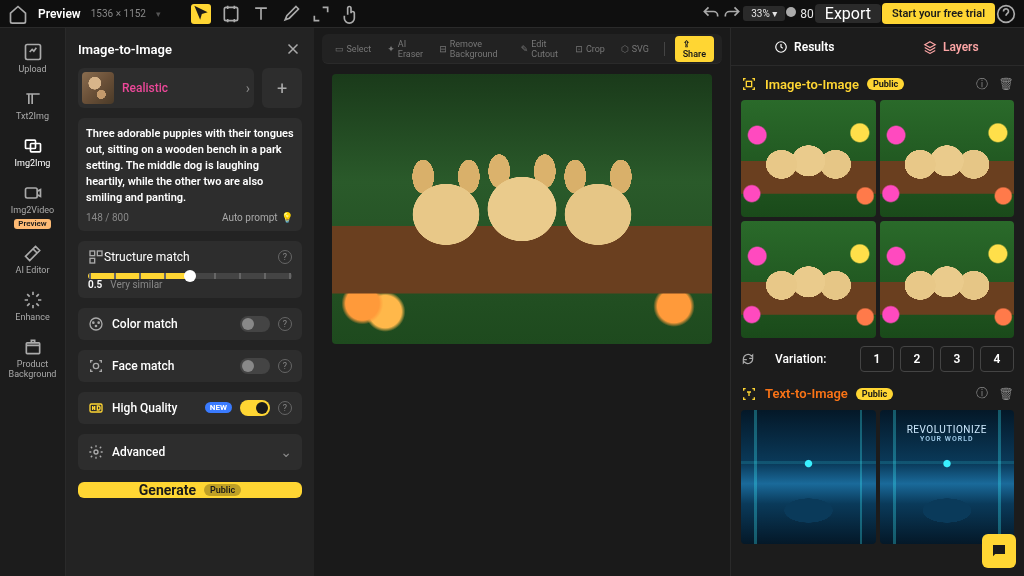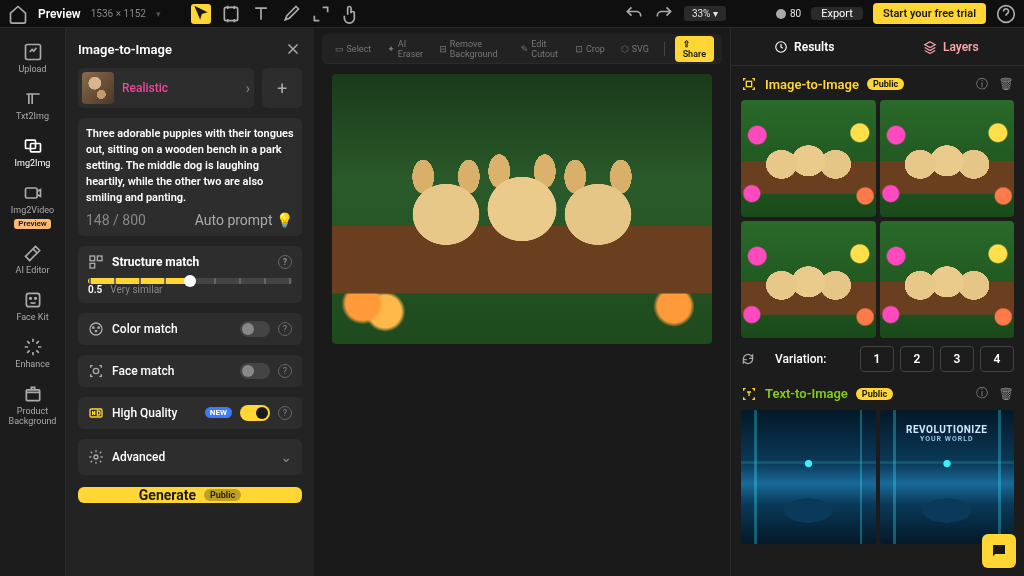"33% ▾" .topbar .right { gap: 10px -> 1px }
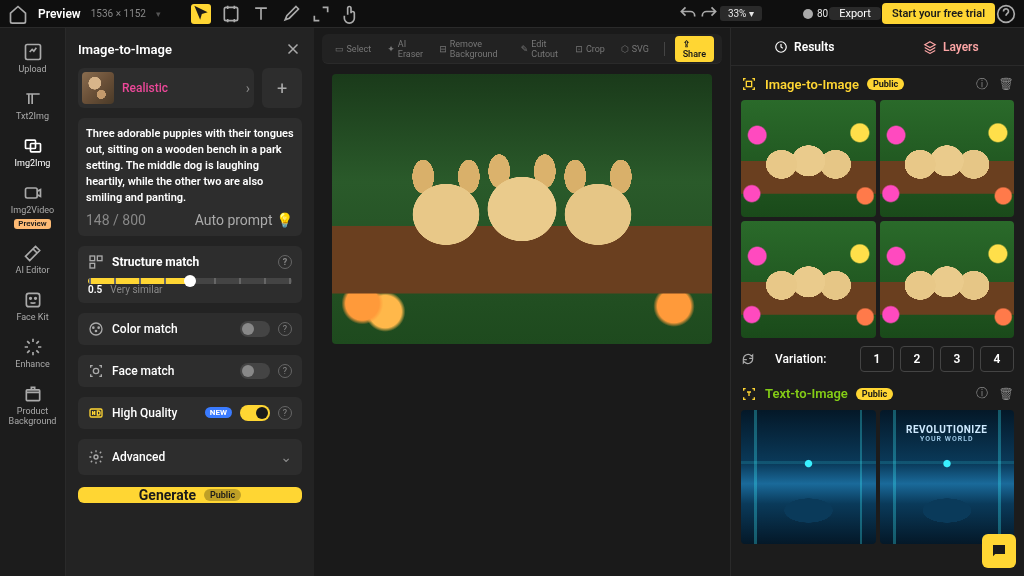"80" .credit-pill { align-items: flex-end -> flex-start; font-size: 10px -> 12px; padding-left: 40px -> none }
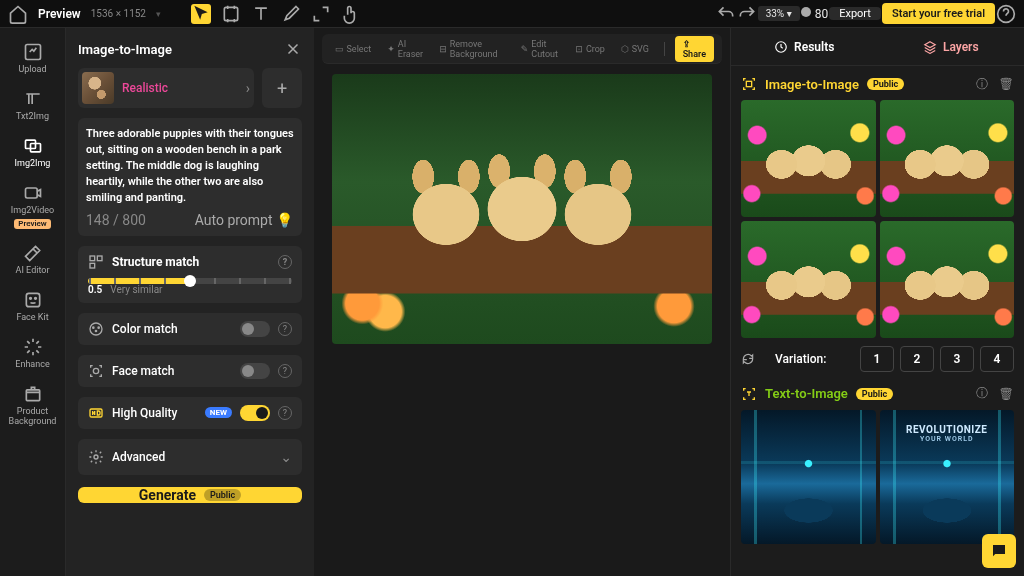"Export" .btn-export { font-size: 11px -> 16px }
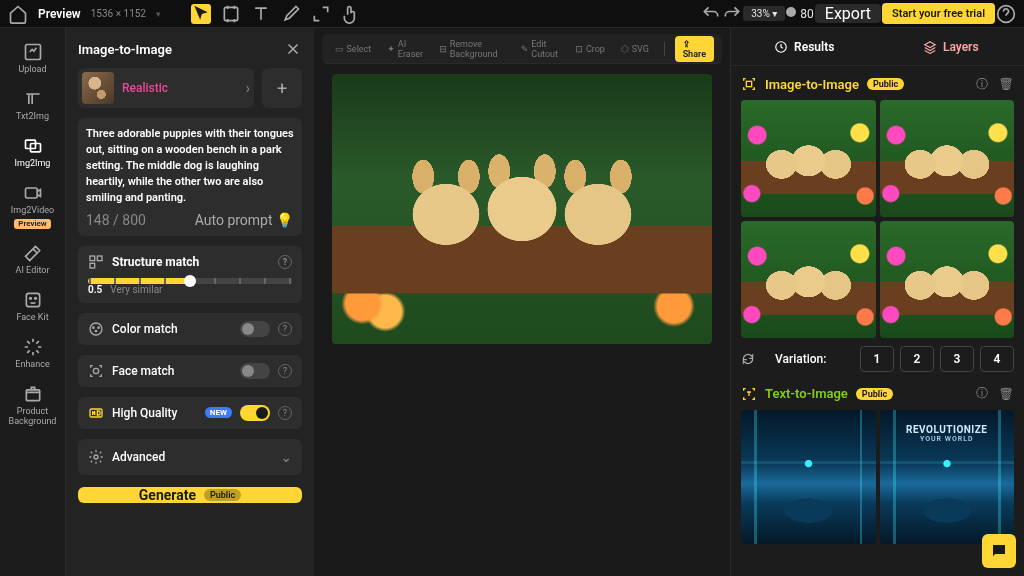"148 / 800" .prompt-meta { font-size: 14px -> 10px }
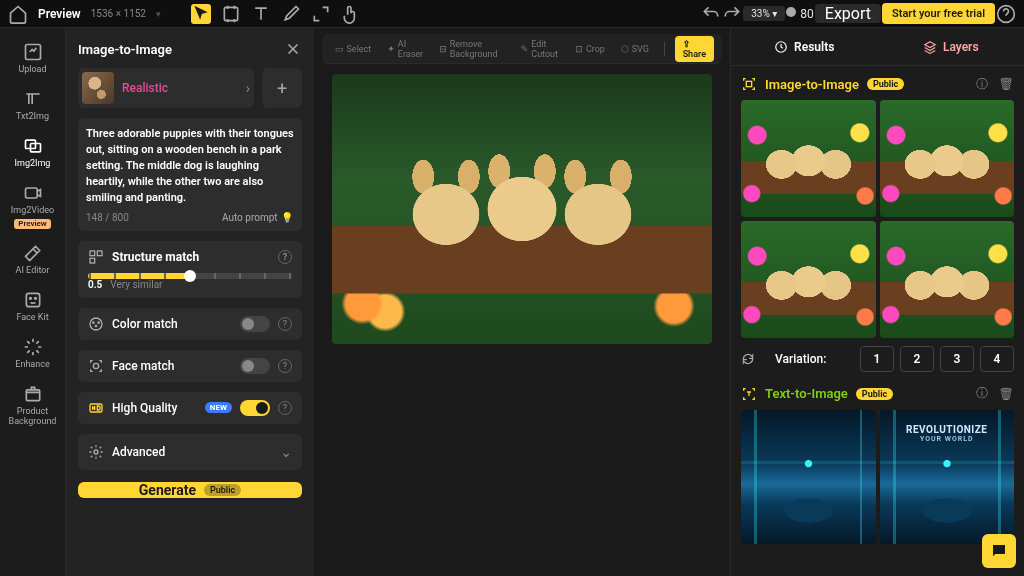"Structure match" .ctrl-head { font-weight: 700 -> 400; gap: 8px -> none }
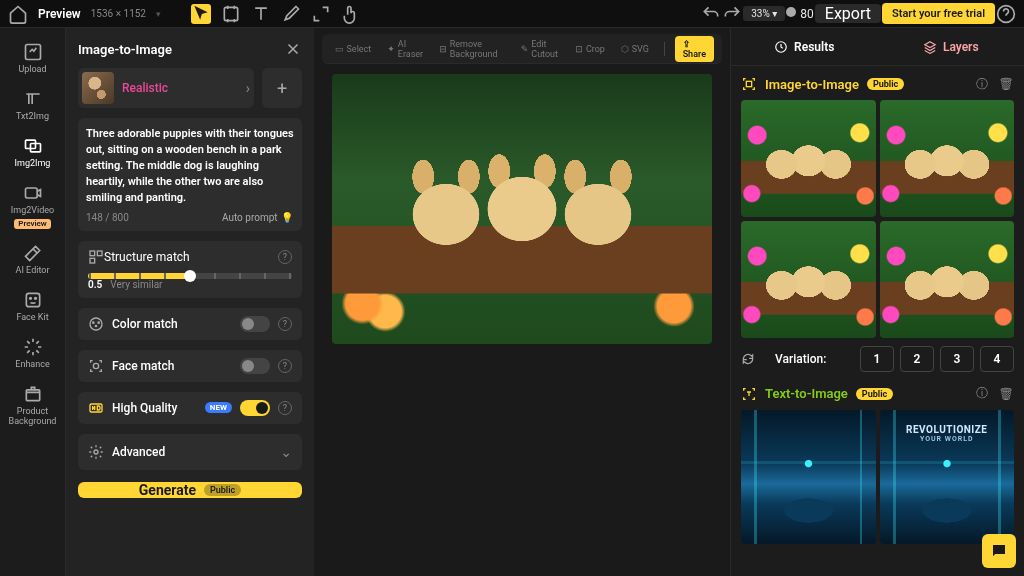"Face Kit" div.rail-item { html: <div> <div> <svg> <rect></rect> <circle></circle> <circle></circle> <path></path> </svg> </div> <span>Face Kit</span> </div> -> none }
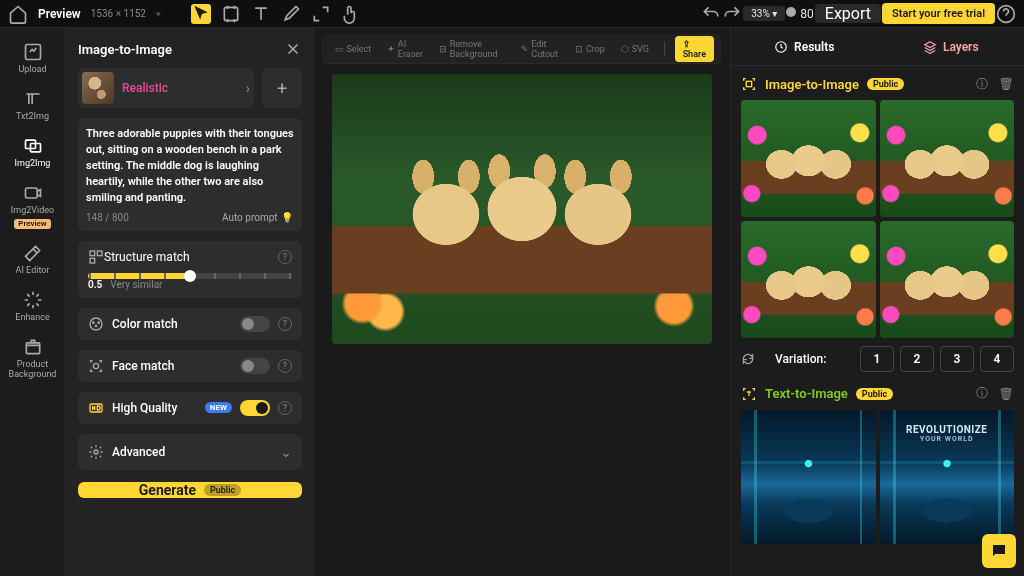"Text-to-Image" .sec-title.white { color: #84cc16 -> #f97316 }
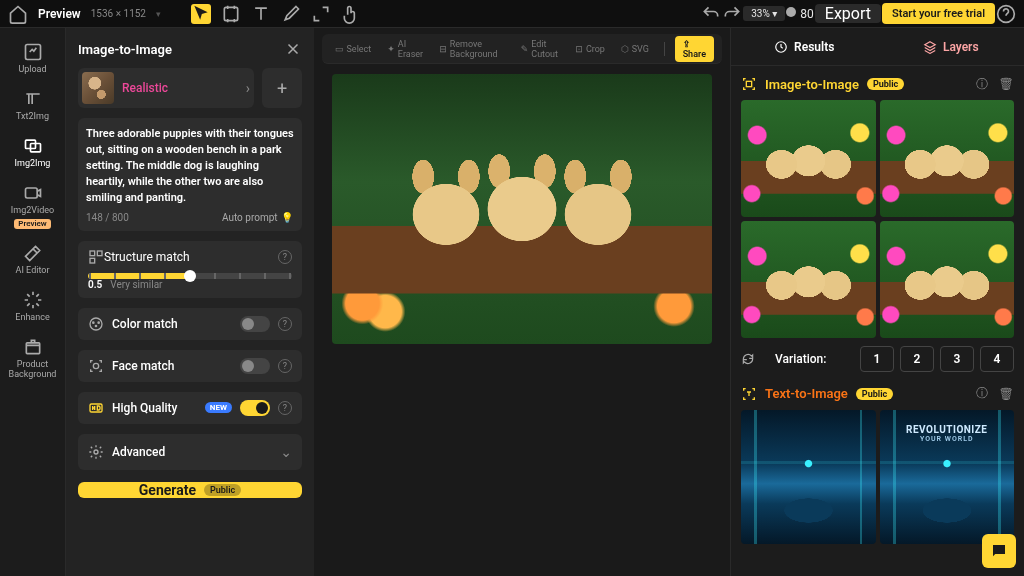"REVOLUTIONIZE" .rev-t1 { font-weight: 700 -> 400 }
